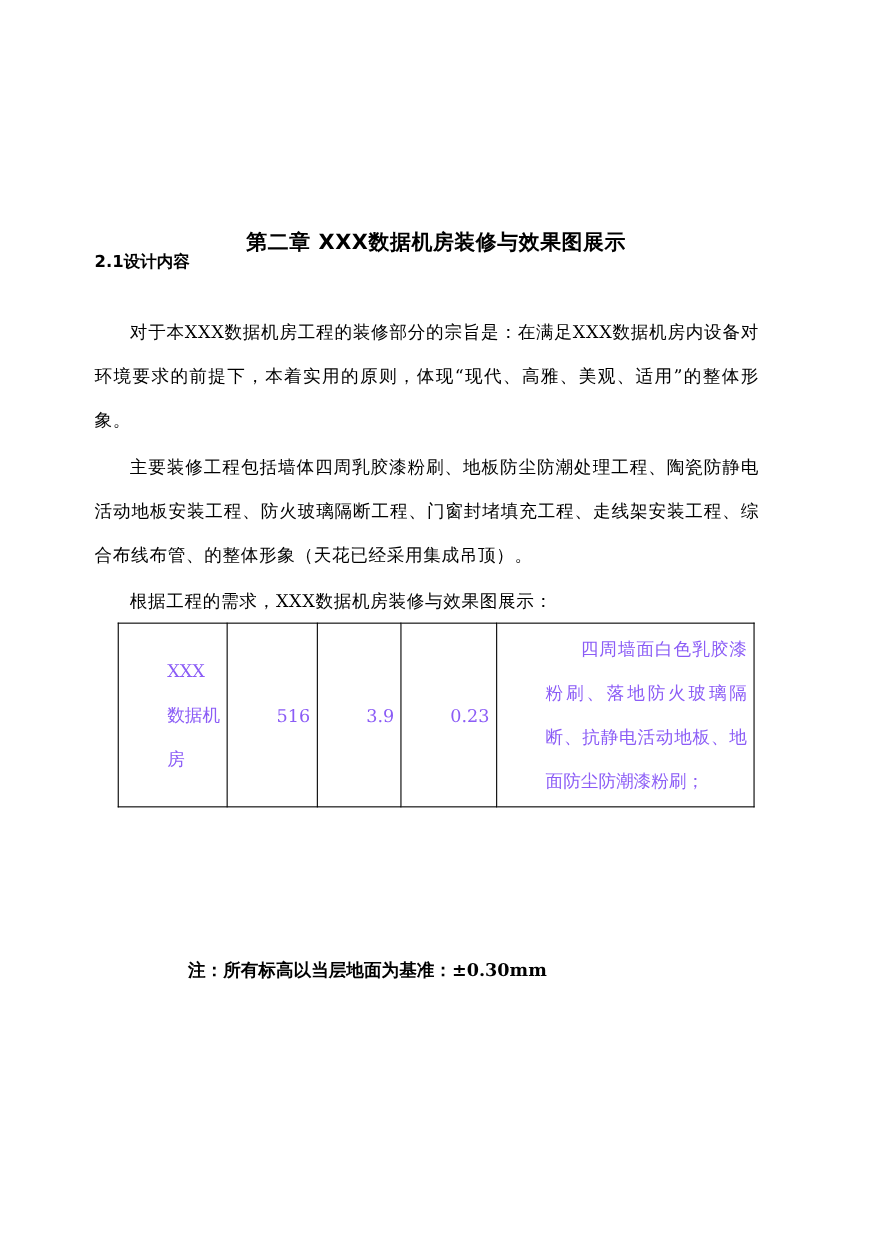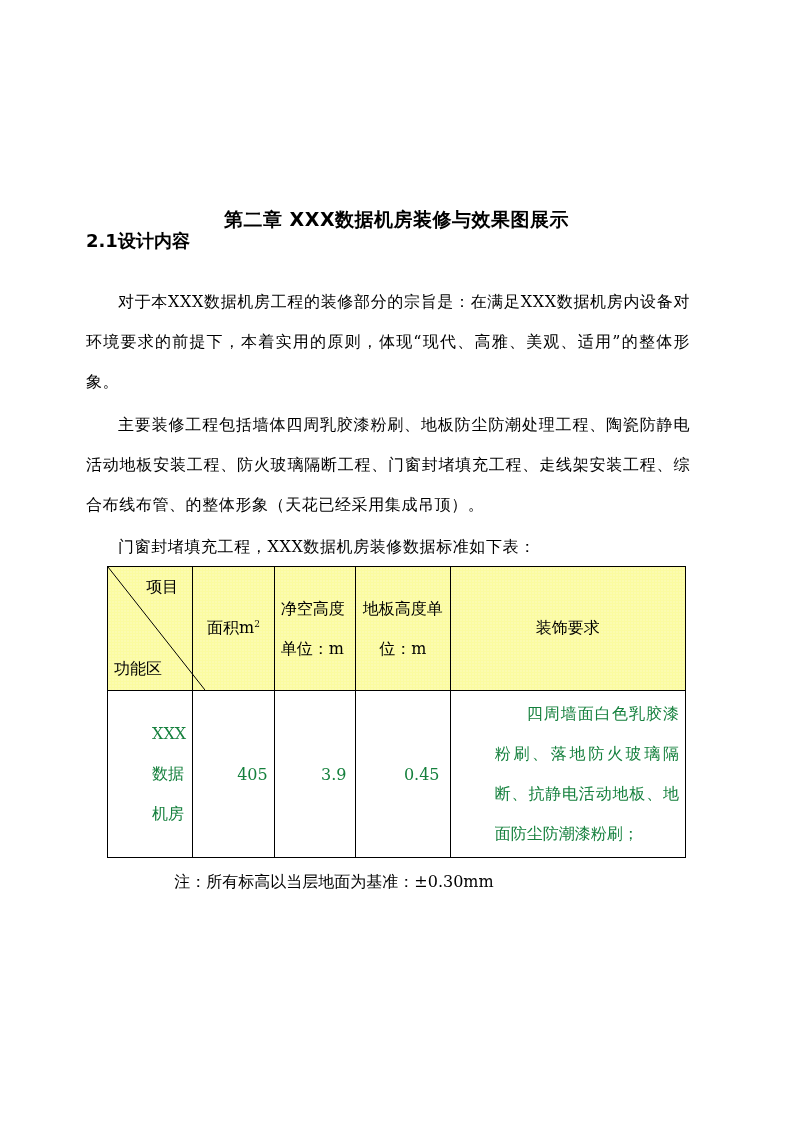"2.1设计内容" .section-title { font-size: 18px -> 15px }
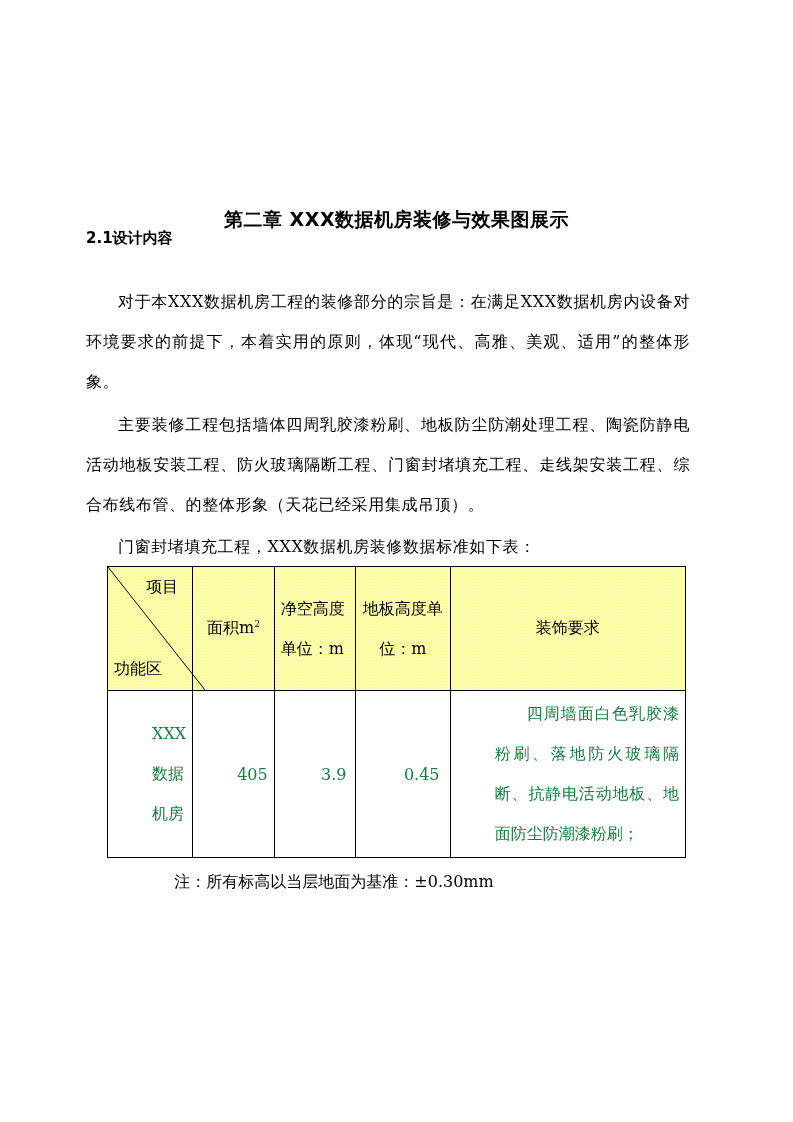"门窗封堵填充工程，XXX数据机房装修数据标准如下表：" div.para { text: 门窗封堵填充工程，XXX数据机房装修数据标准如下表 -> 根据工程的需求，XXX数据机房装修与效果图展示 }
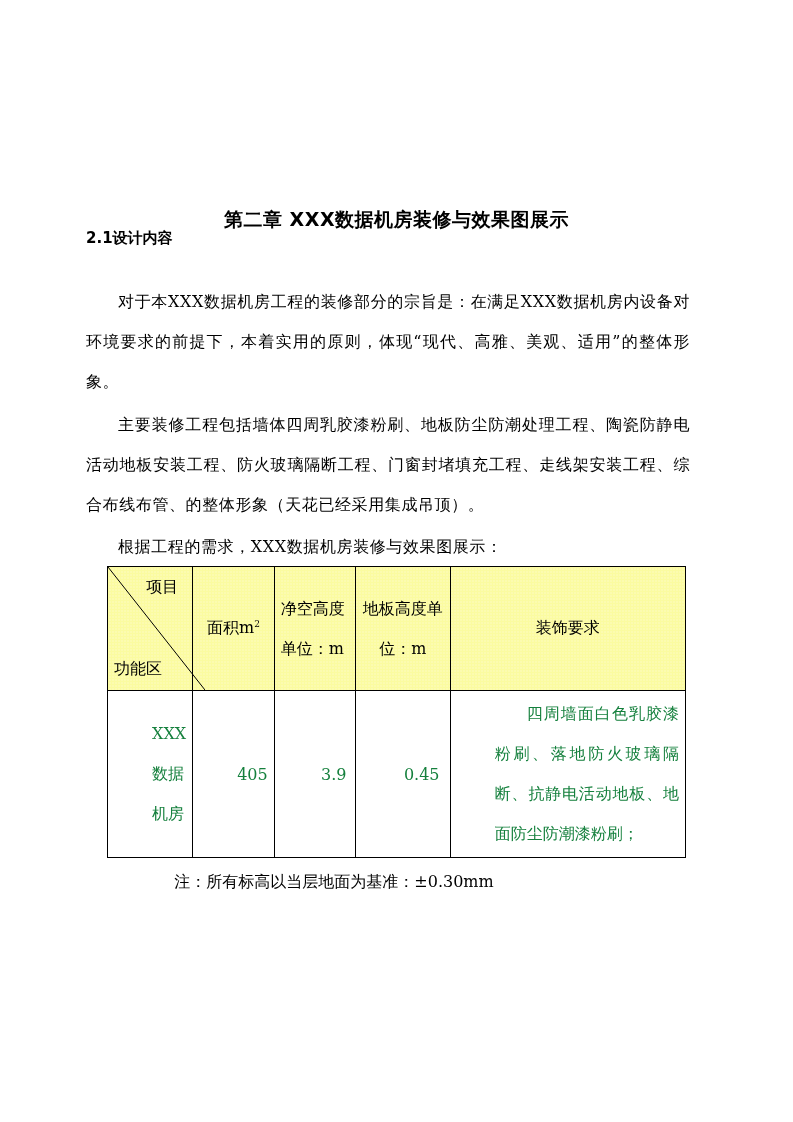"项目" tr.head { html: <tr> <td> <svg> <line></line> </svg> <span>项目</span> <span>功能区</span> </td> <td><span>面积m</span><span>2</span></td> <td>净空高度单位：m</td> <td>地板高度单位：m</td> <td>装饰要求</td> </tr> -> none }
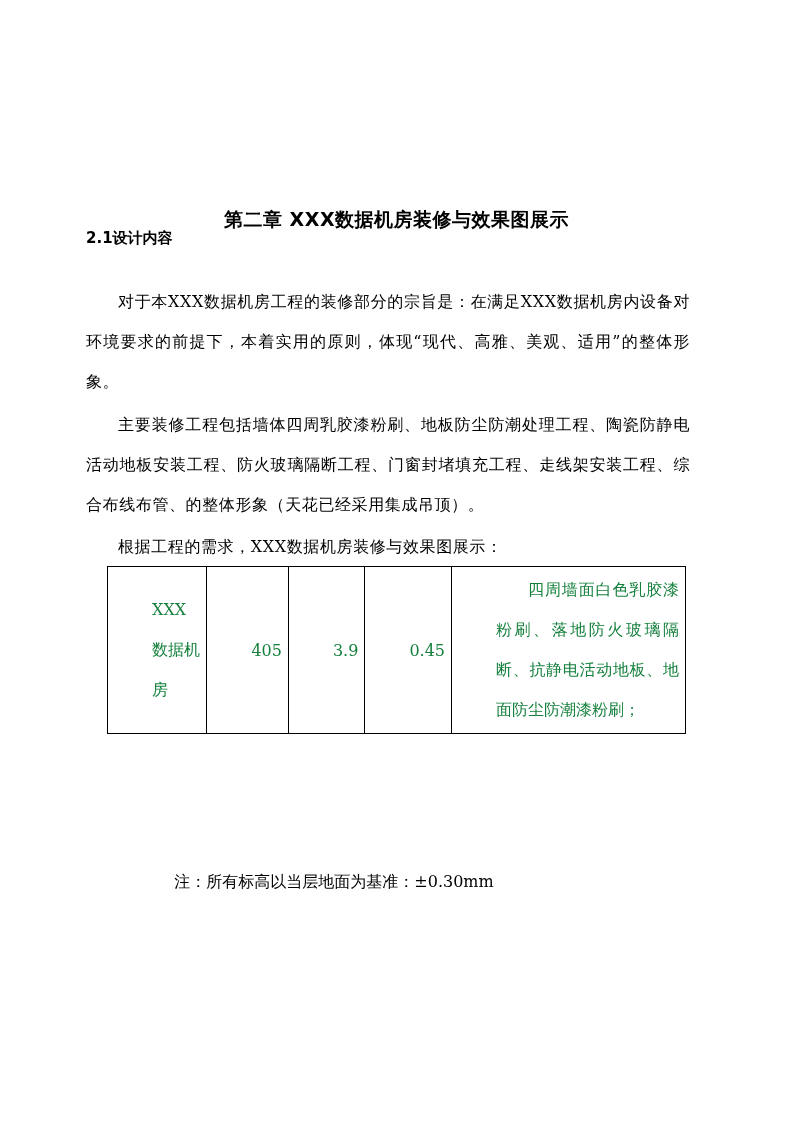"四周墙面白色乳胶漆粉刷、落地防火玻璃隔断、抗静电活动地板、地面防尘防潮漆粉刷；" table.spec tr.row td { color: #15803d -> #8b5cf6 }
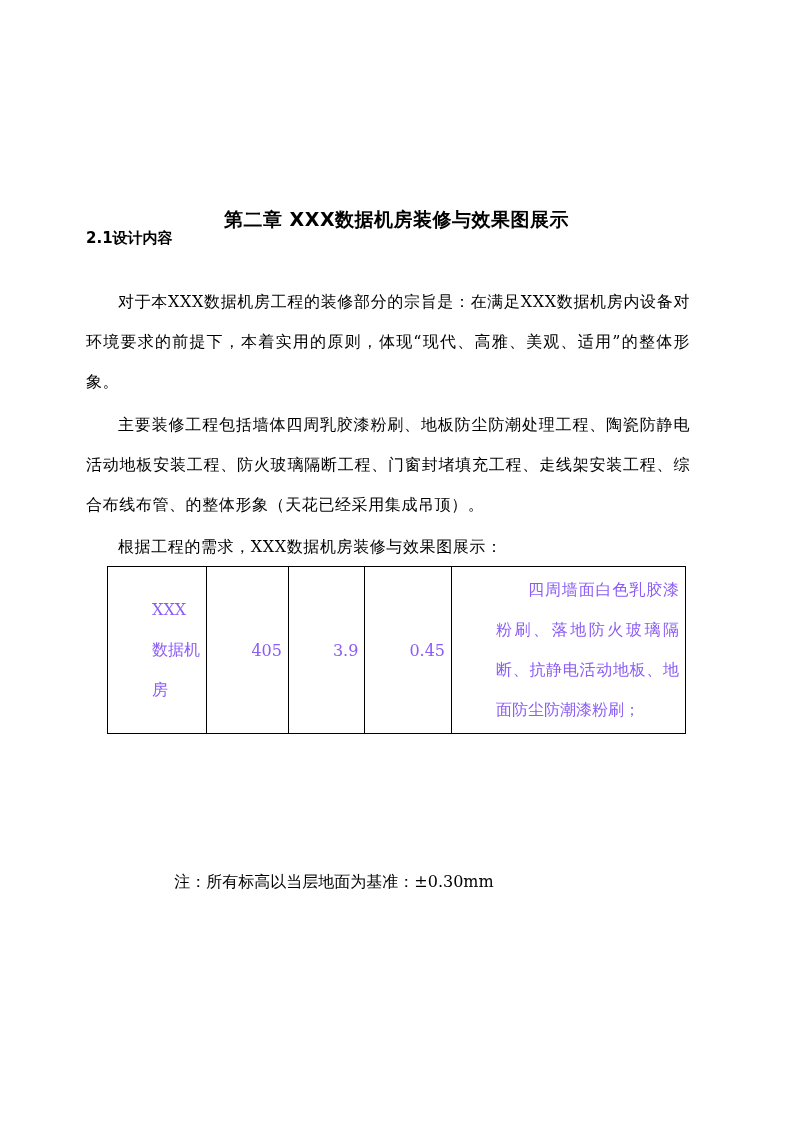"405" td.center { text: 405 -> 516 }
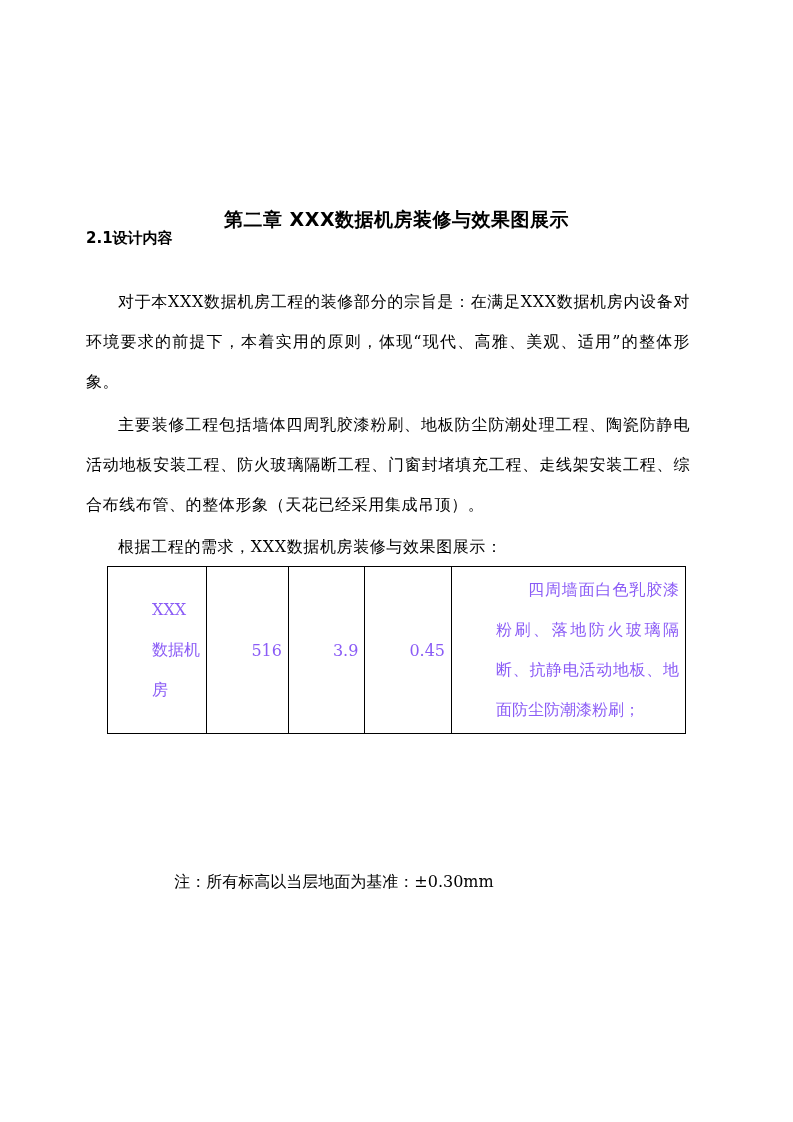"0.45" td.center { text: 0.45 -> 0.23 }
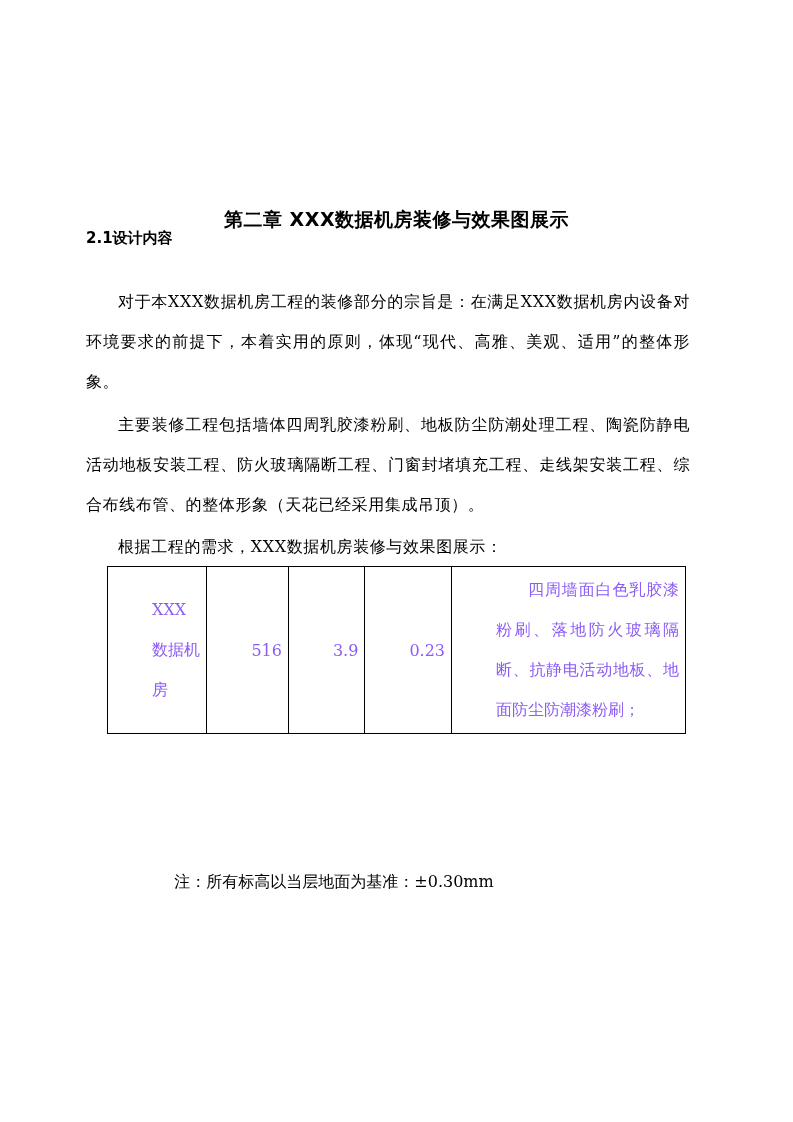"注：所有标高以当层地面为基准：±0.30mm" .note { font-weight: none -> bold }
